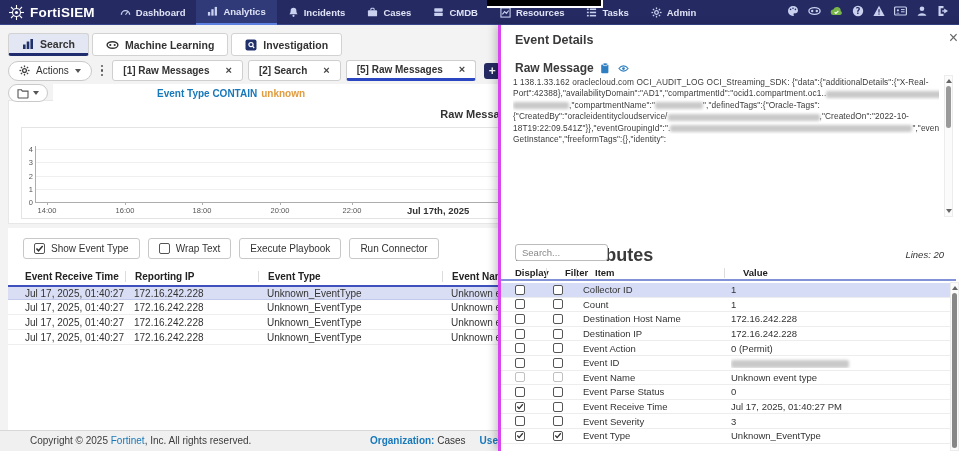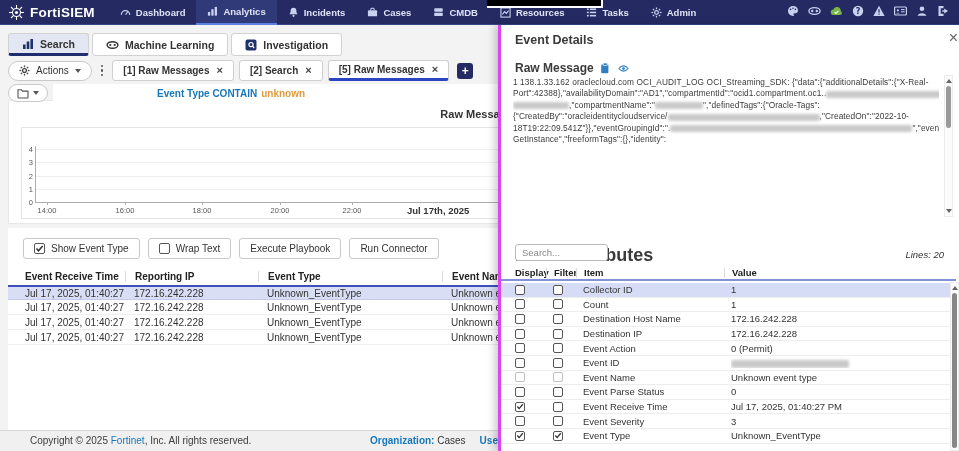"[1] Raw Messages" .qtab { gap: 7px -> 16px }
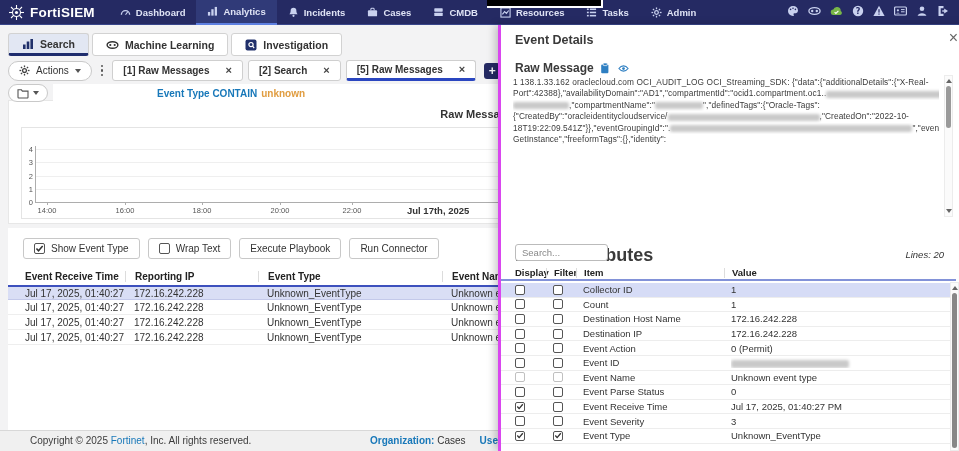"Filter" .ahead .sep { padding-left: 7px -> 18px }
